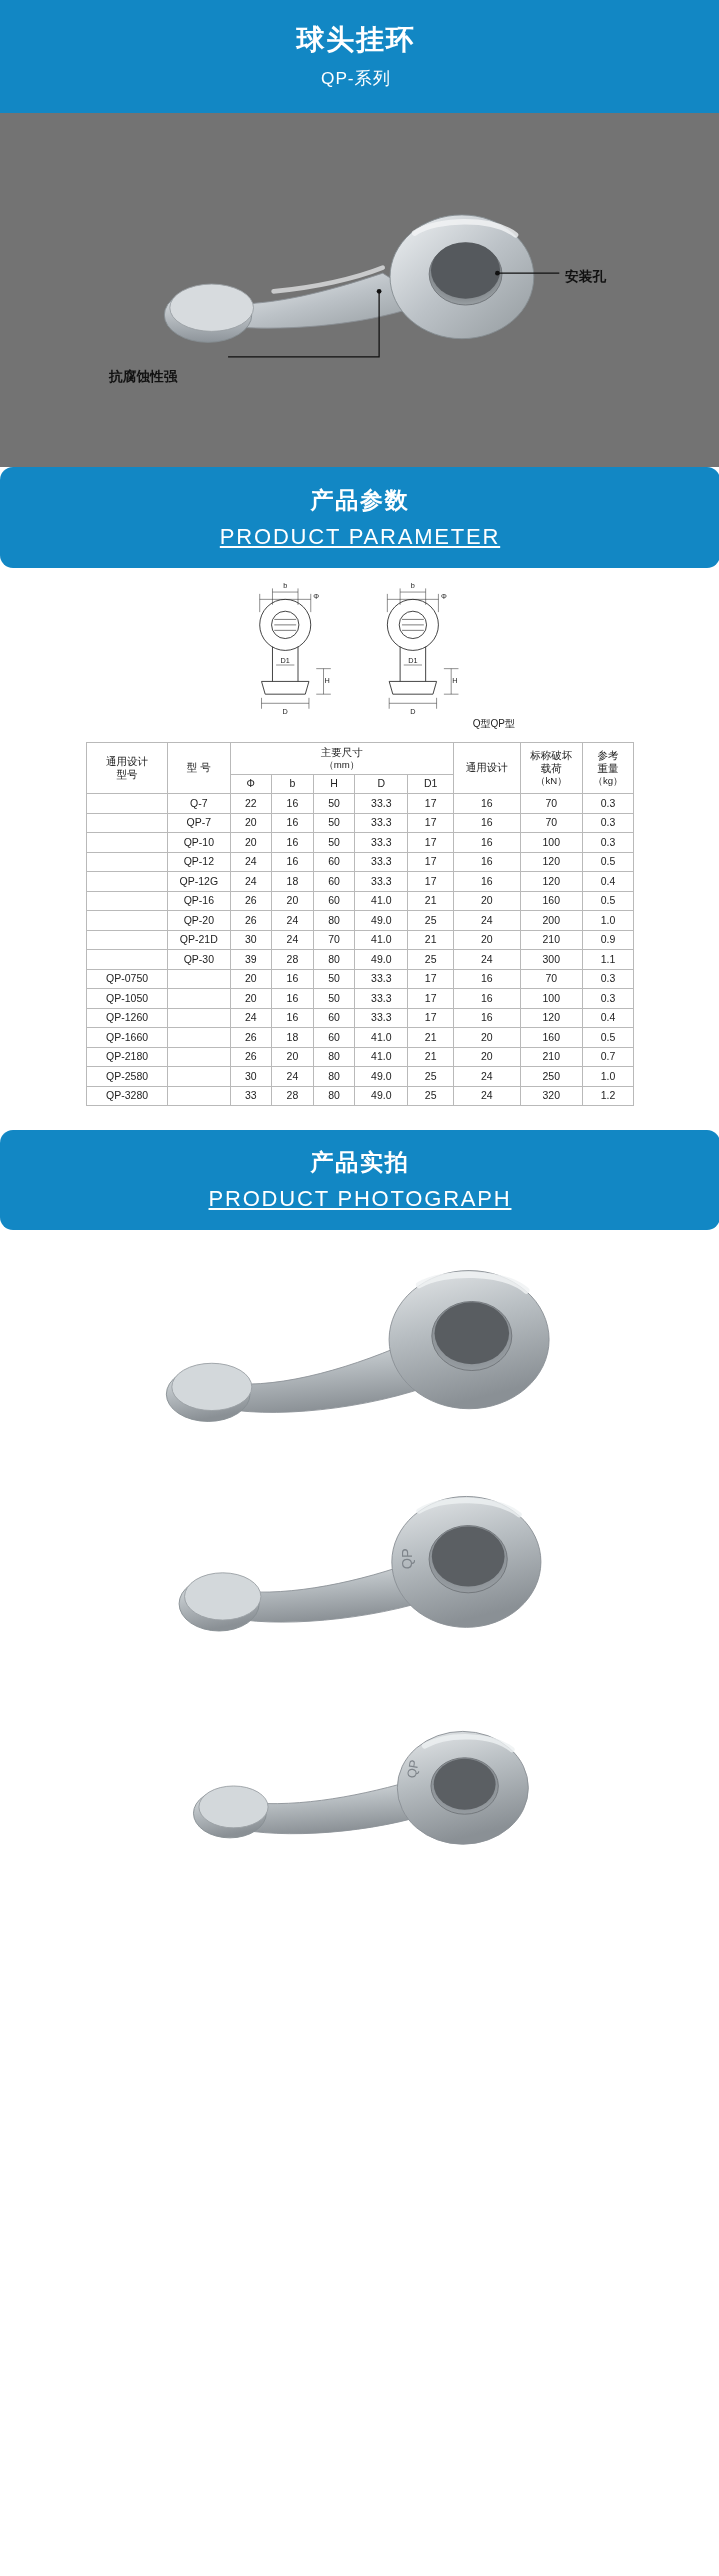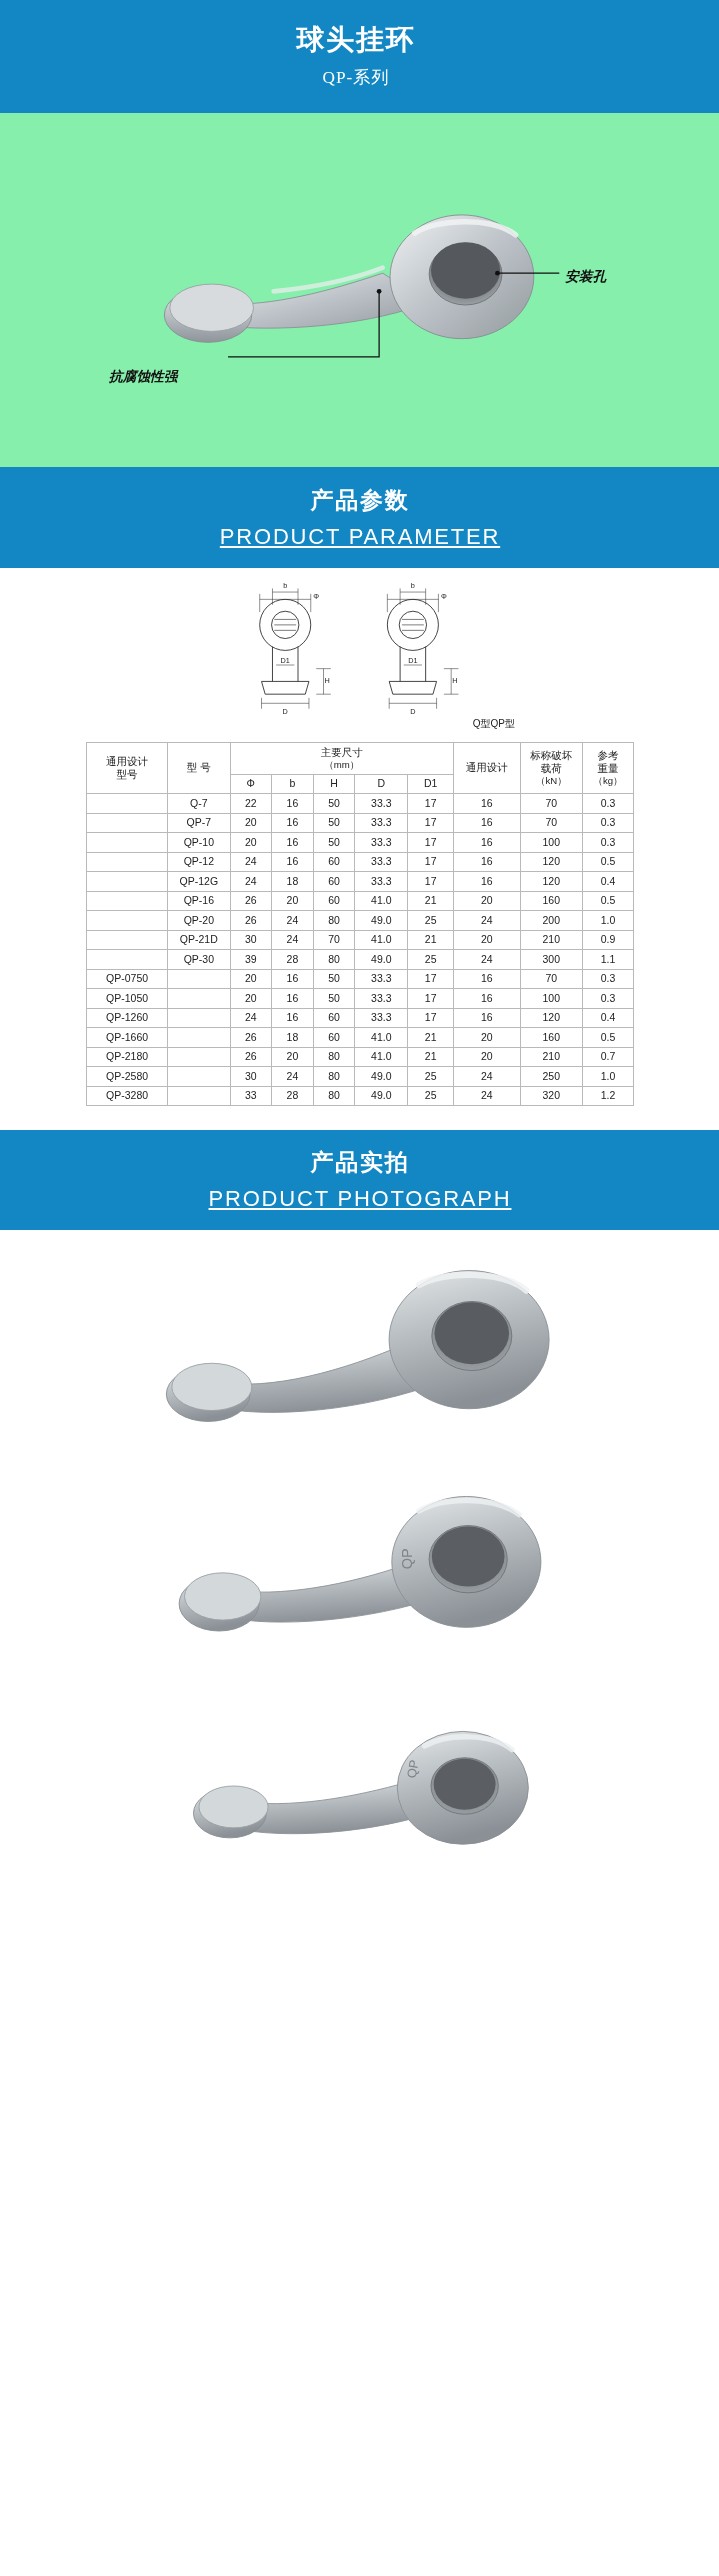"球头挂环" .banner.top { font-family: Liberation Serif, serif -> none }
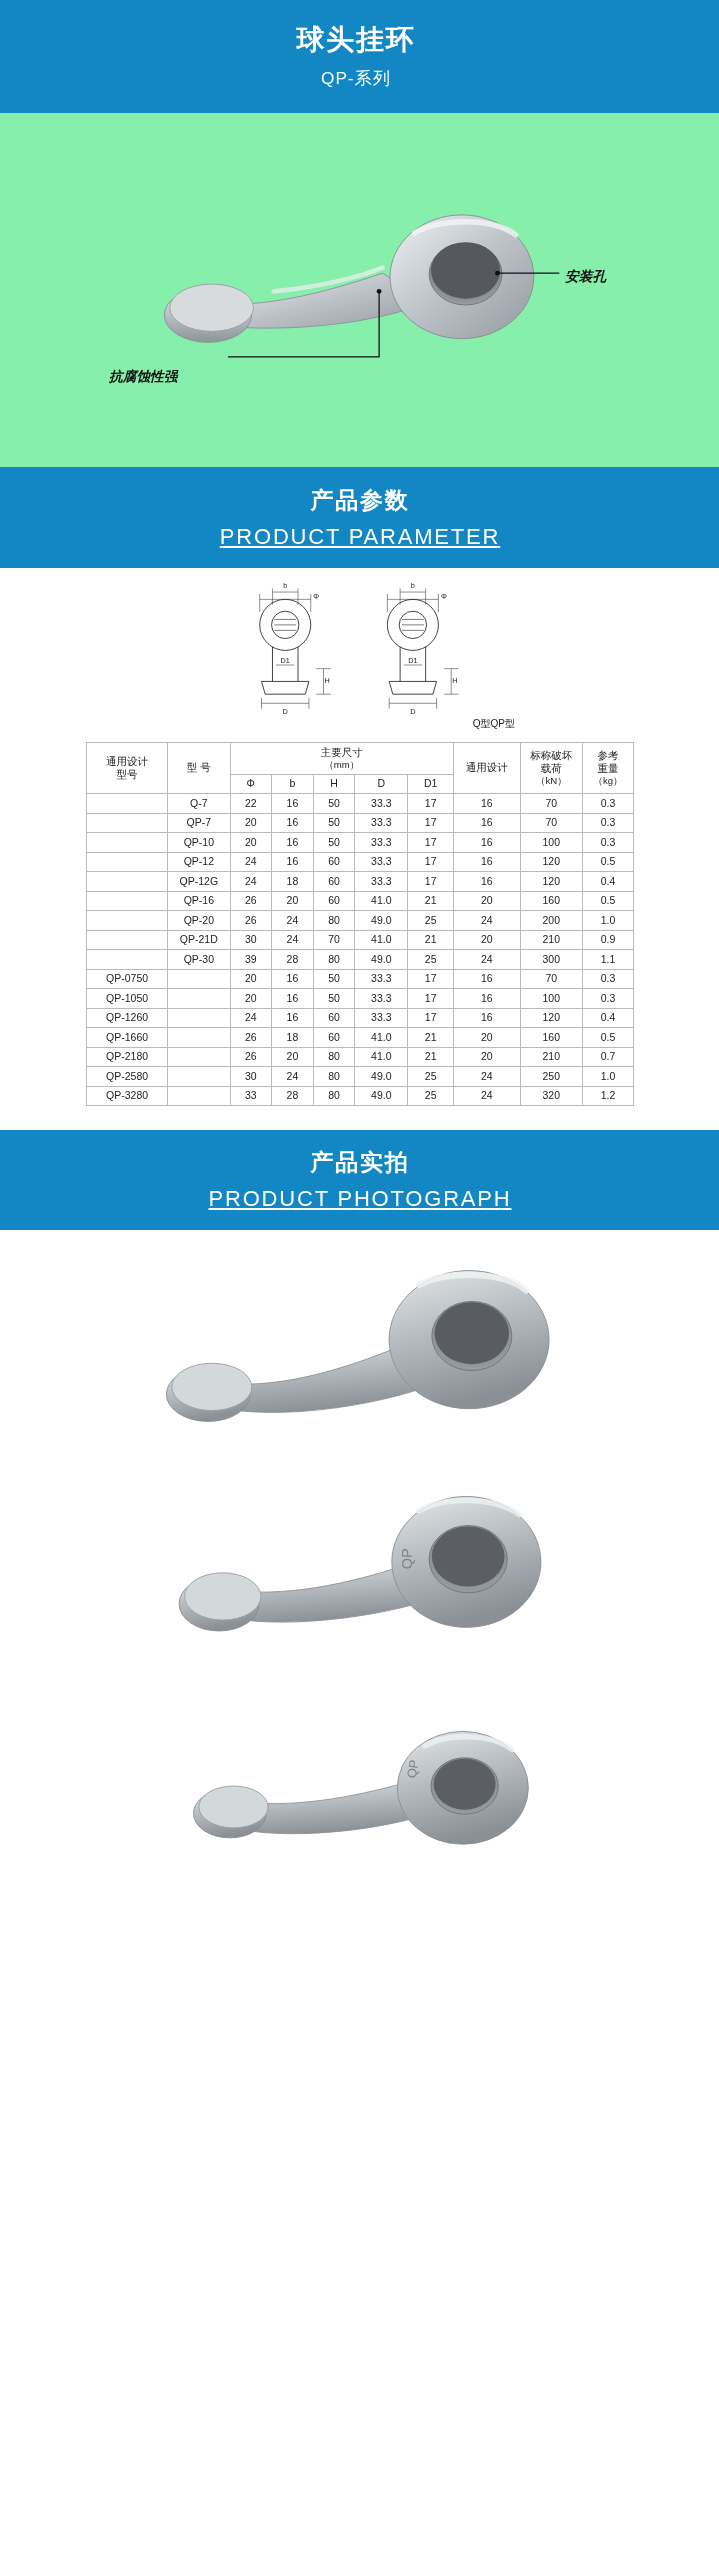"安装孔" .hero { background: #86efac -> #737373; font-style: italic -> none }
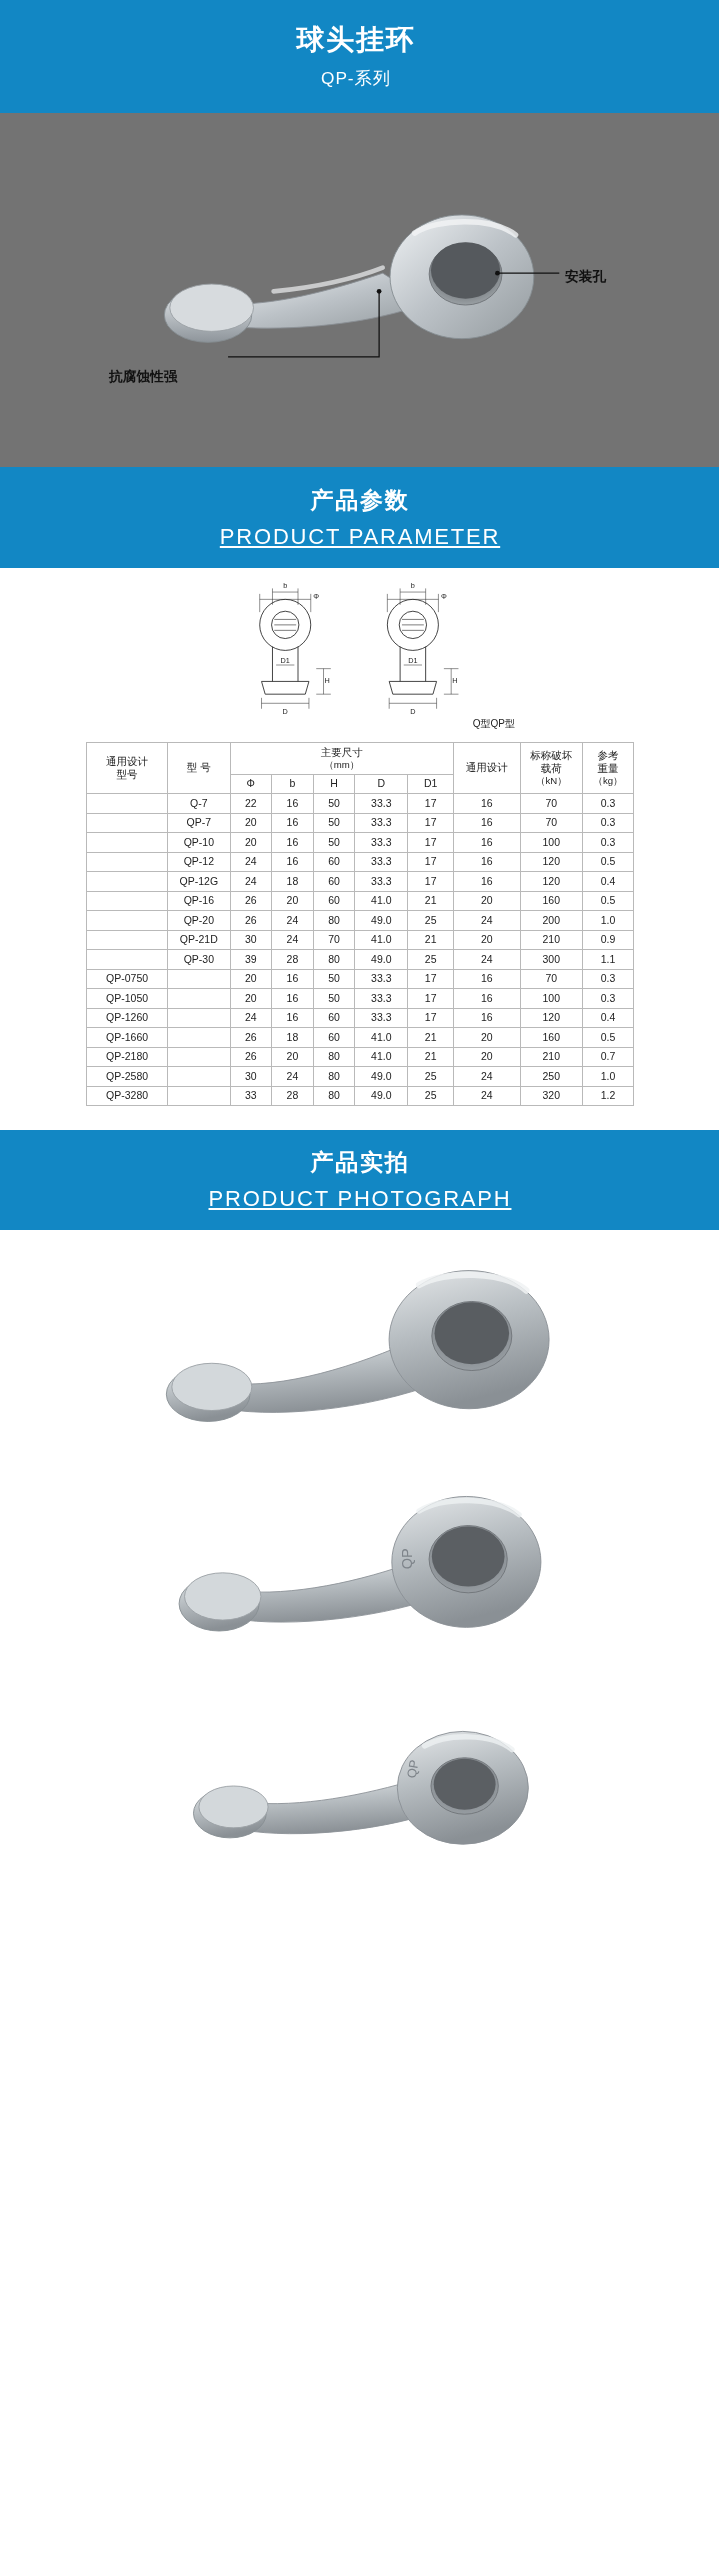"产品参数" .banner.section { border-radius: none -> 13px }
